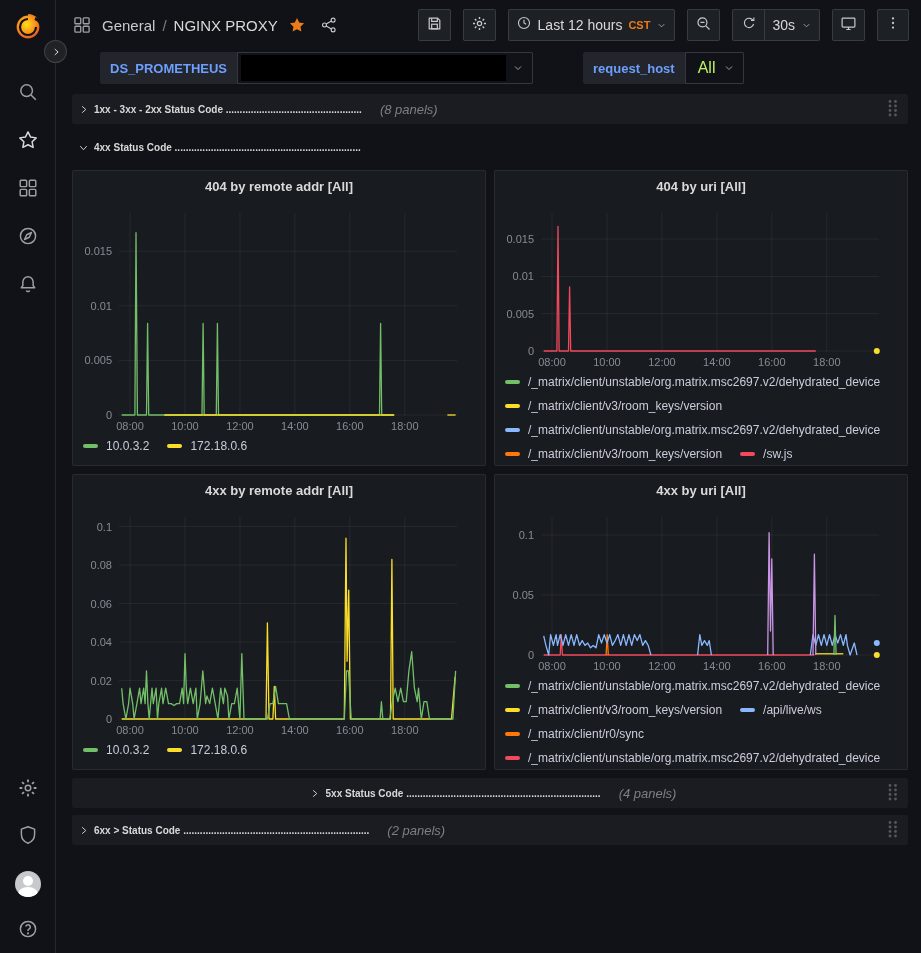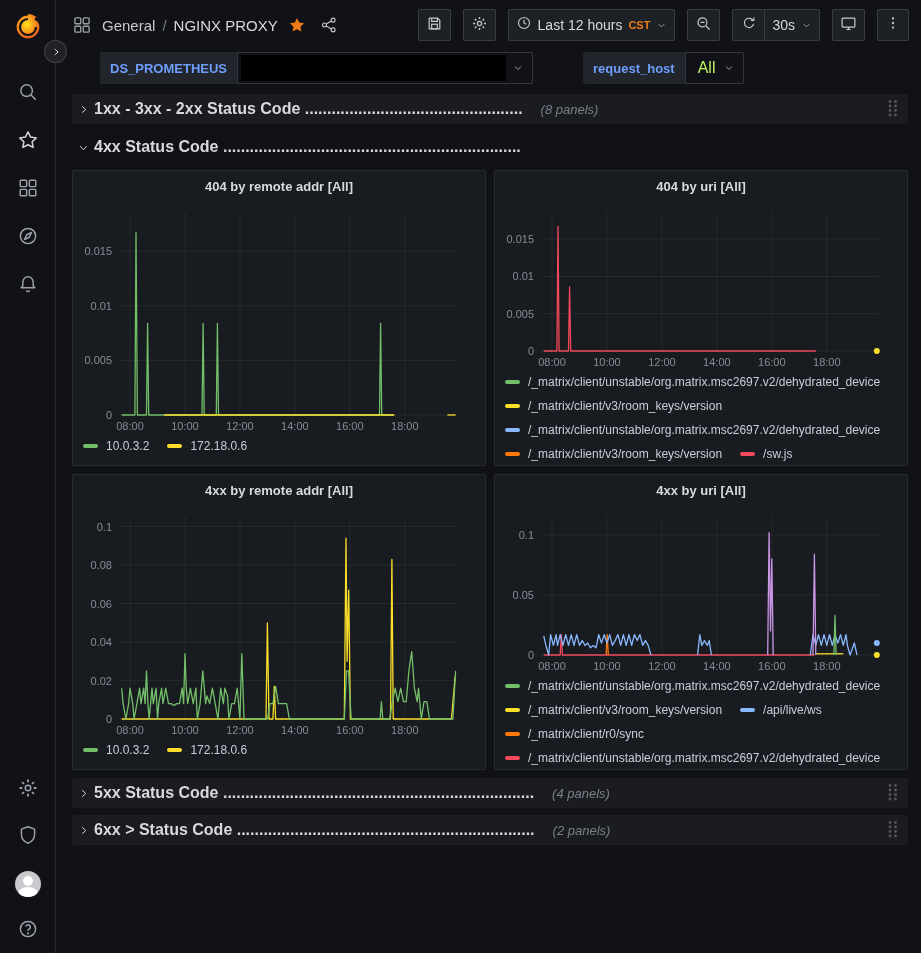"1xx - 3xx - 2xx" .row-title { font-size: 16px -> 10px }
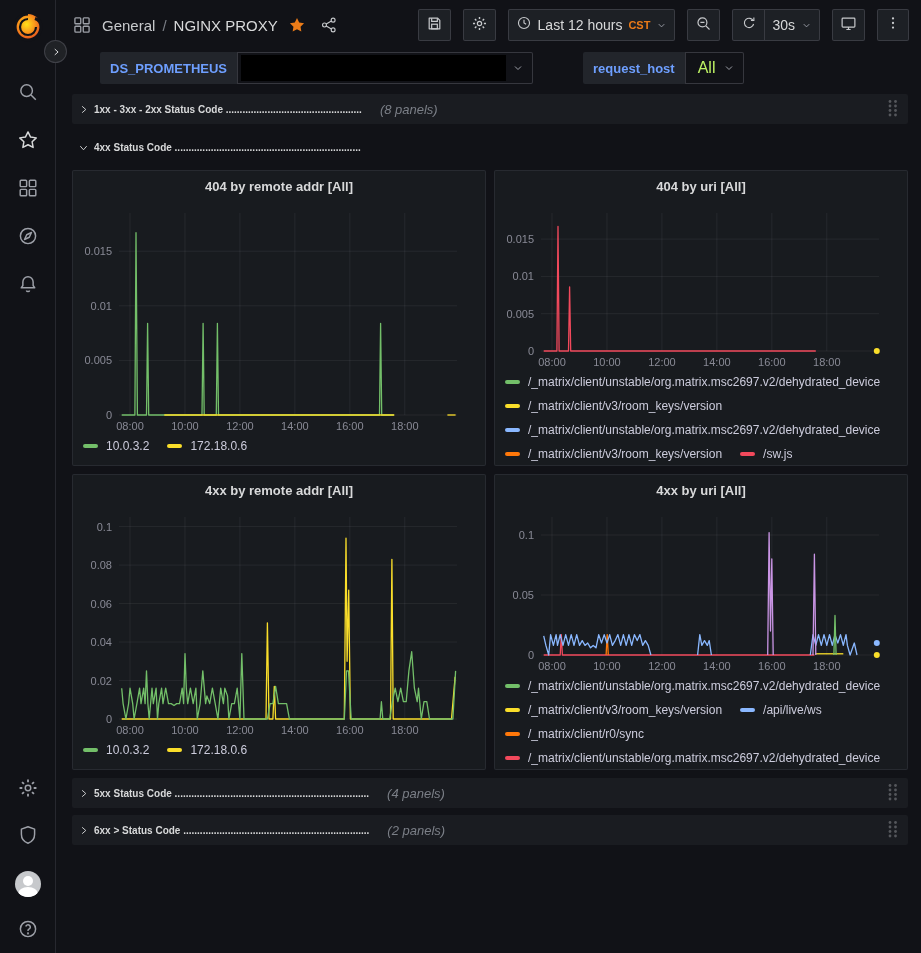"5xx Status Code" div.row-head { justify-content: none -> center }
